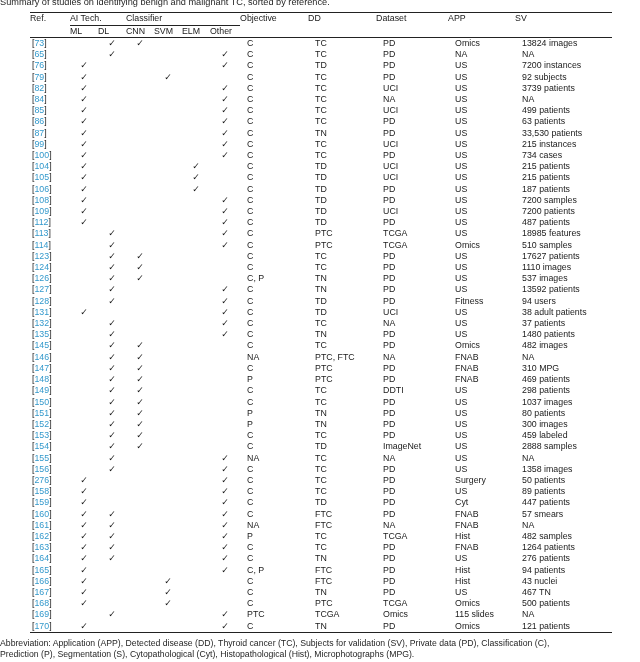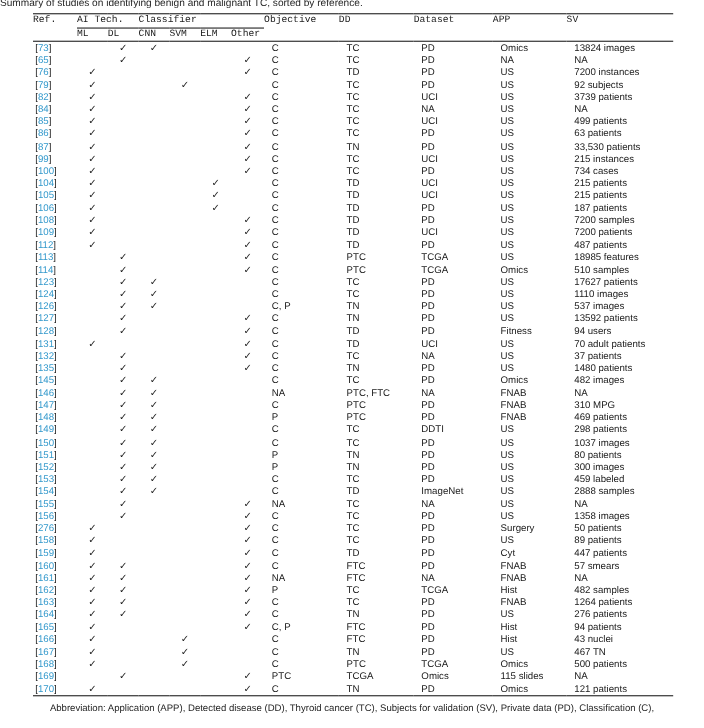"Ref." table.study-table thead { font-family: Liberation Mono, monospace -> none }
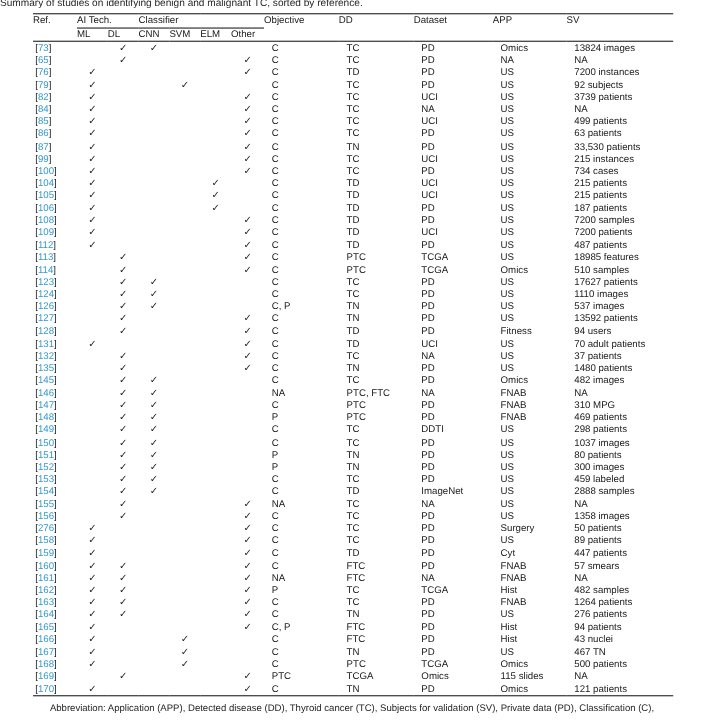"70 adult patients" td.col-sv { text: 70 -> 38 }
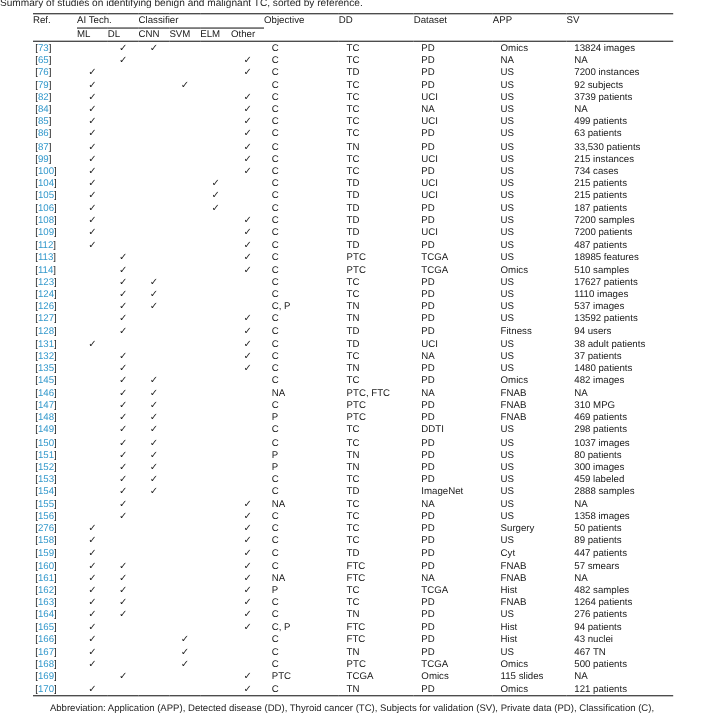"Abbreviation: Application (APP)," .footer-note { text-align: center -> none }
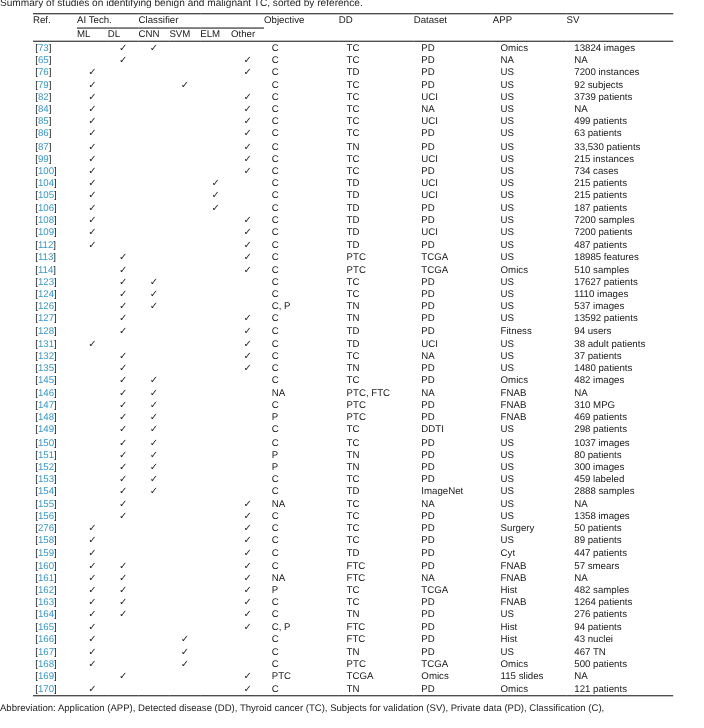"Prediction (P), Segmentation (S)," span { html: none -> <span>Prediction (P), Segmentation (S), Cytopathological (Cyt), Histopathological (Hist), Microphotographs (MPG).</span> }
